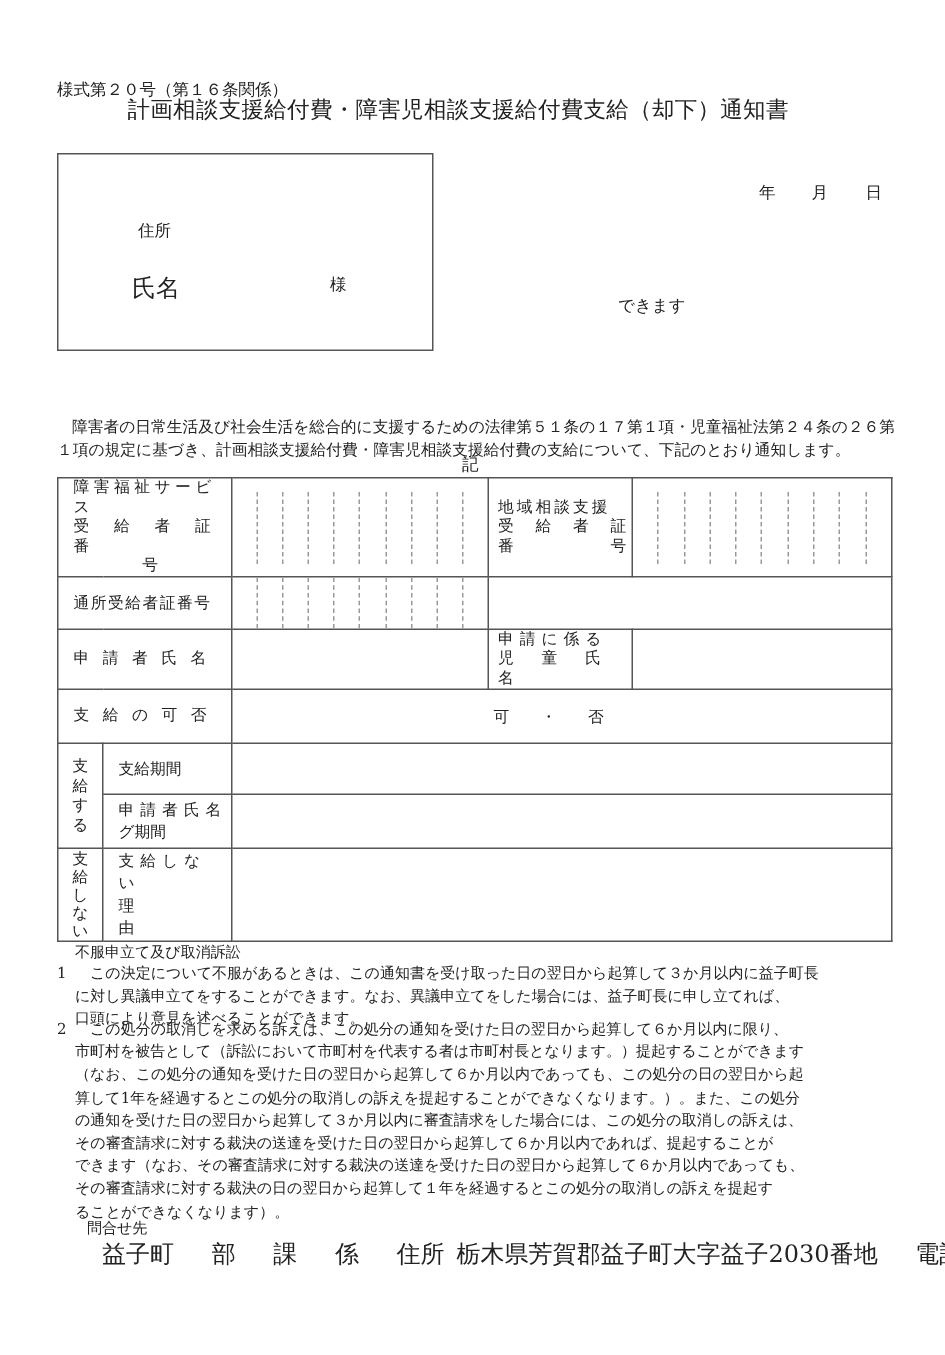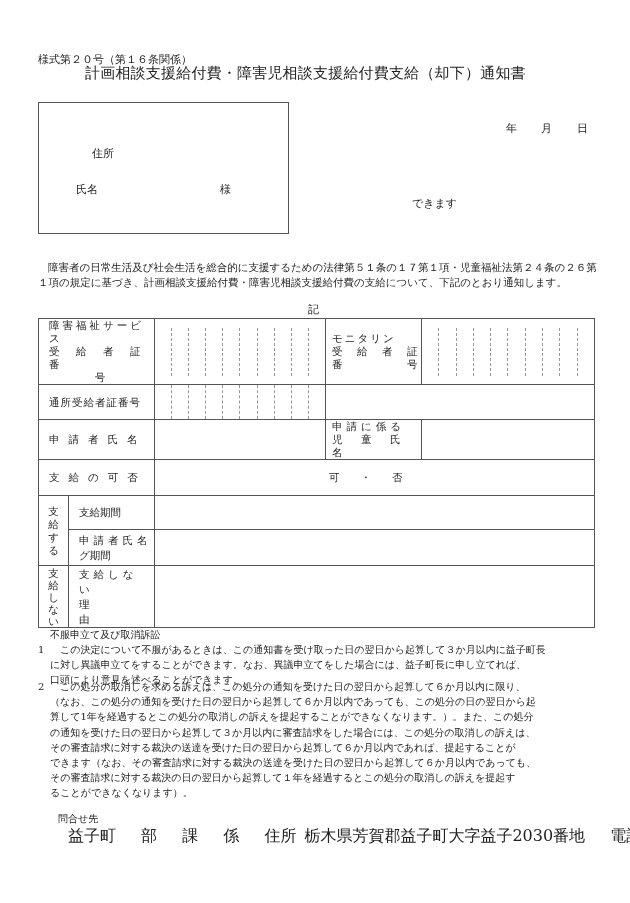"氏名" #name-label { font-size: 11px -> 16px; left: 76px -> 88px }
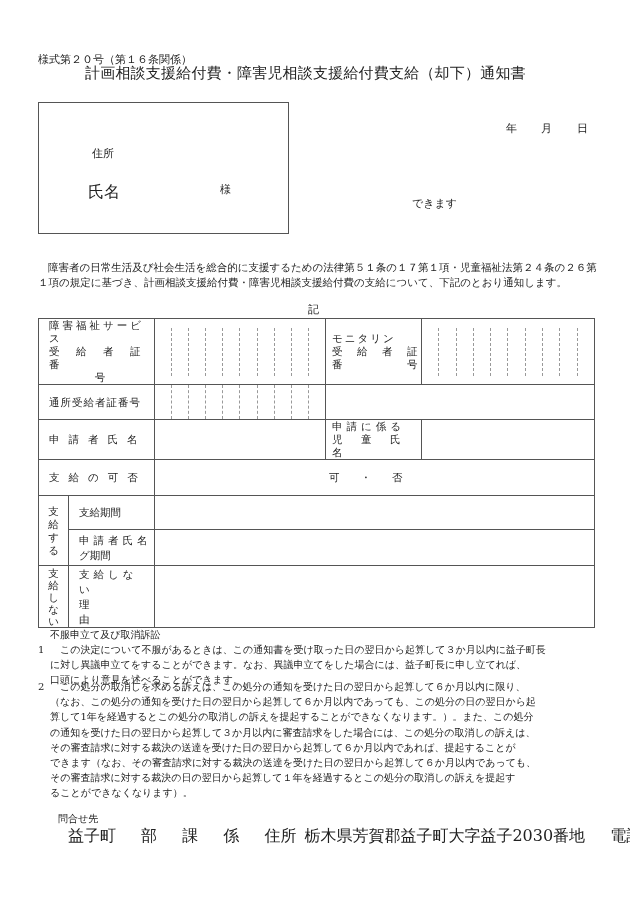"障害者の日常生活及び社会生活を総合的に支援するための法律第５１条の１７第１項・児" #intro { top: 260px -> 278px }
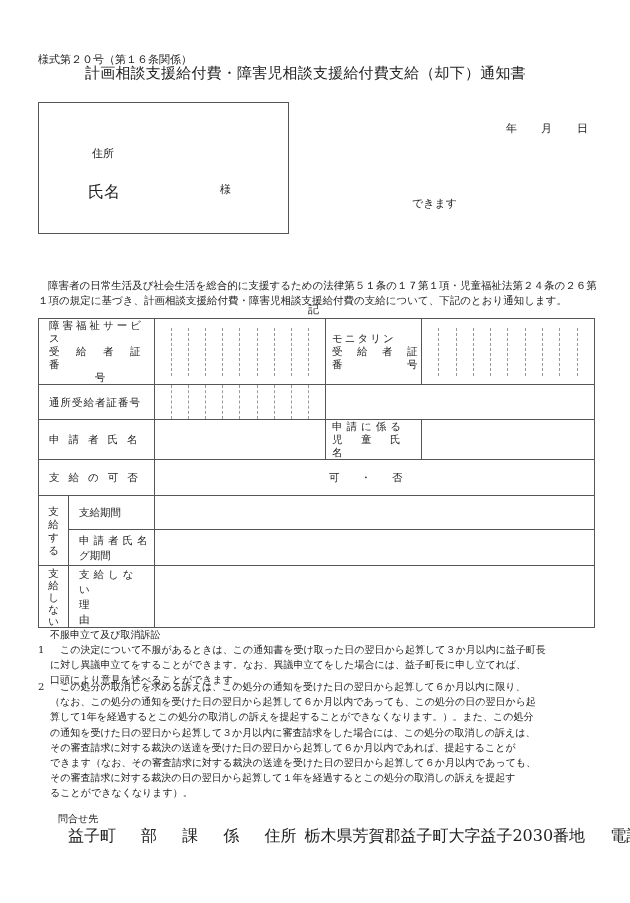"モニタリン" div { text: モニタリン -> 地域相談支援 }
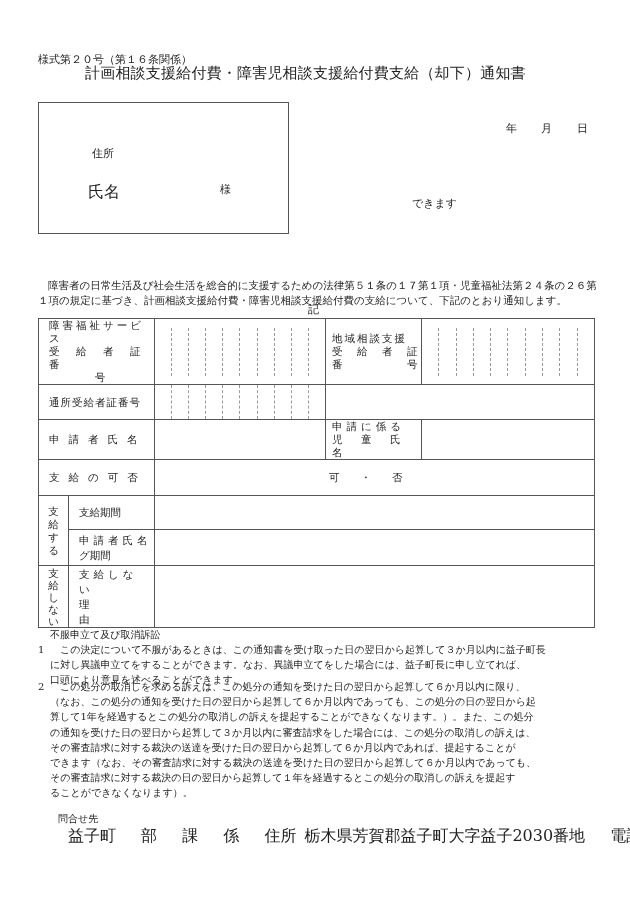"市町村を被告として（訴訟において市町村を代表する者は市町村長となります。）提起す" span { html: none -> <span>市町村を被告として（訴訟において市町村を代表する者は市町村長となります。）提起することができます</span> }
